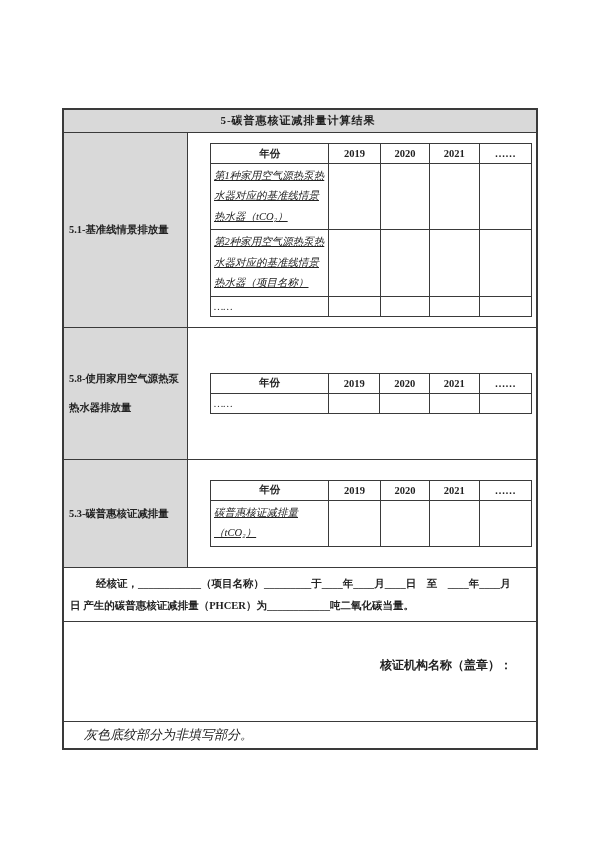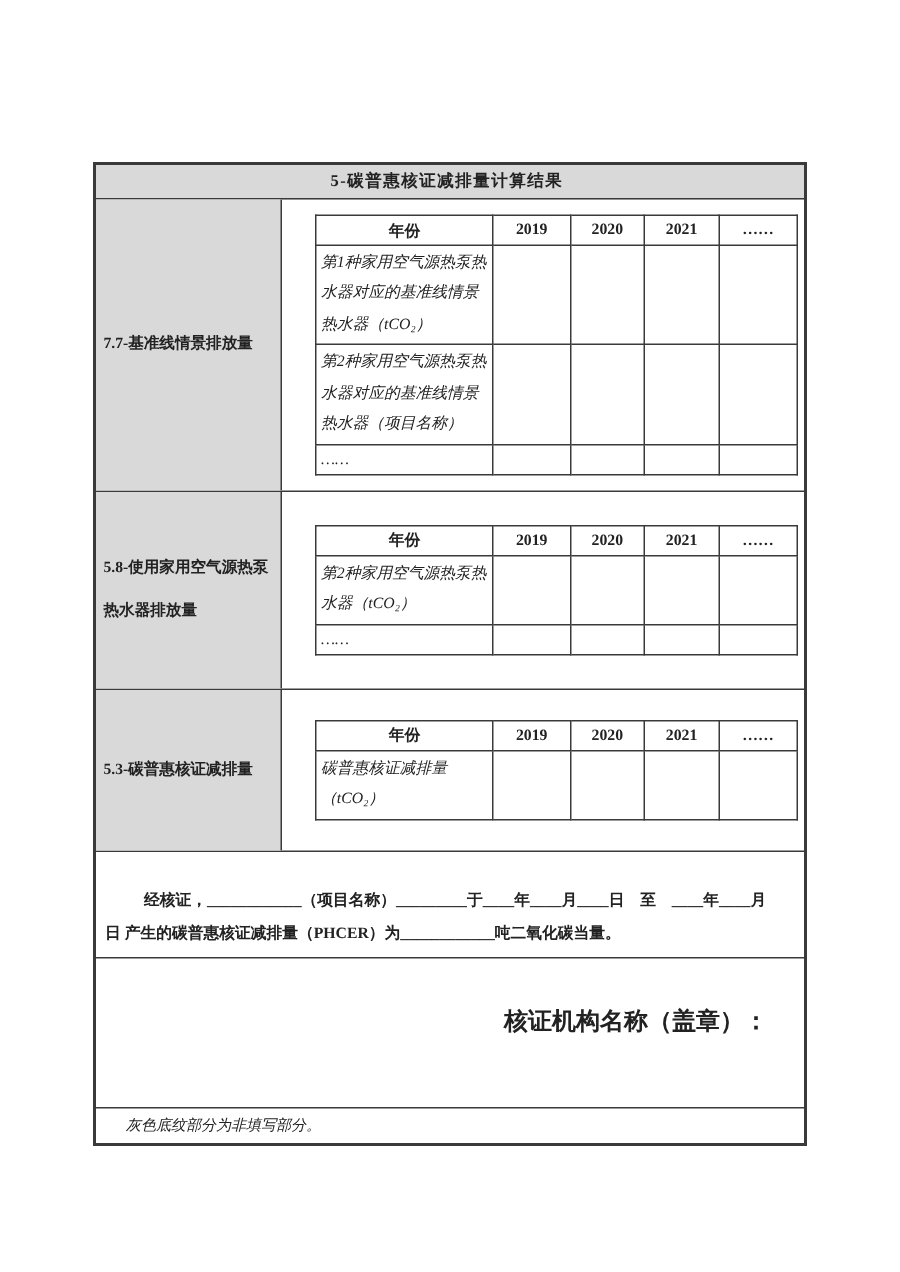"第1种家用空气源热泵热水器对应的基准线情景热水器（tCO₂）" td.lbl { text-decoration: none -> underline }
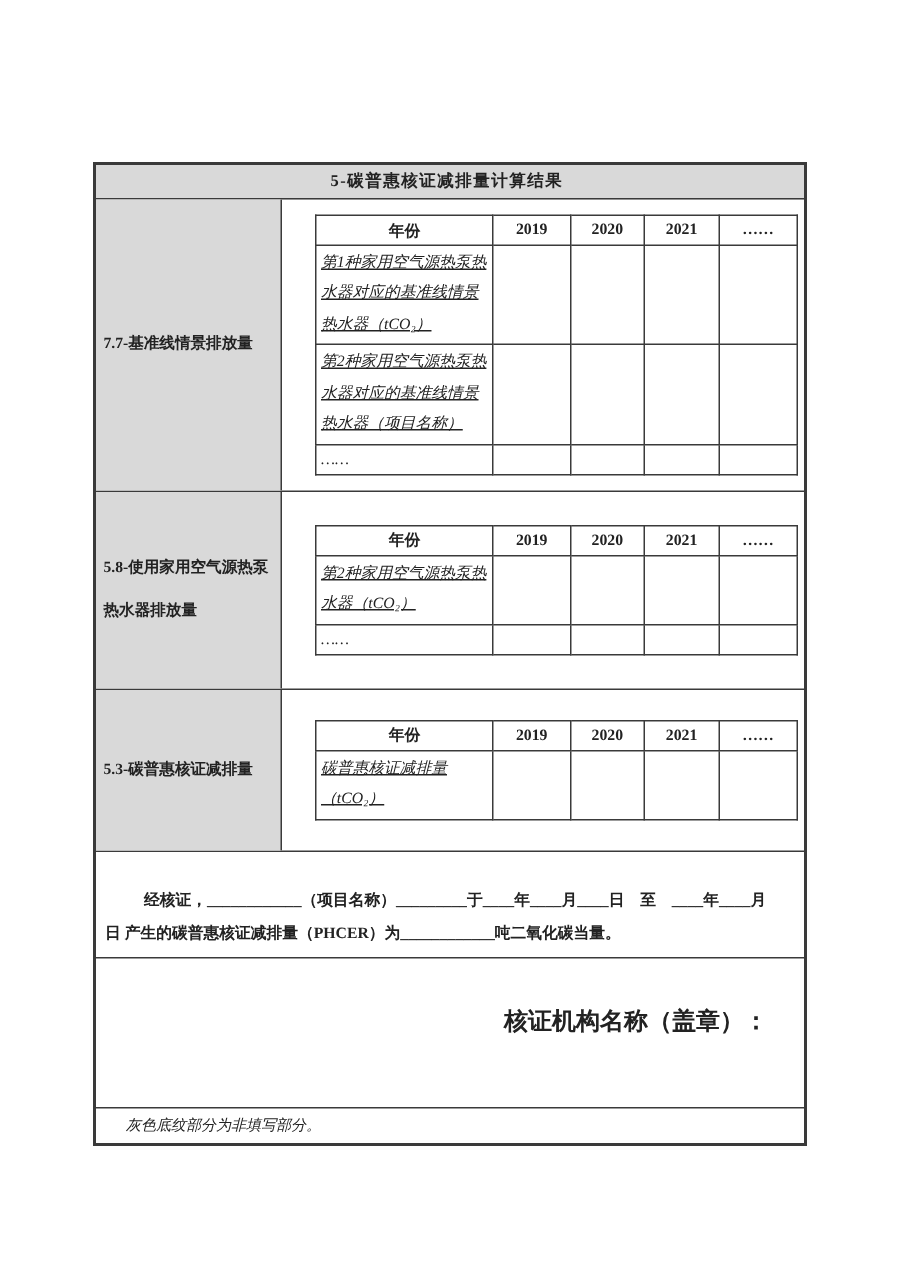"7.7-基准线情景排放量" span { text: 7.7- -> 5.1- }
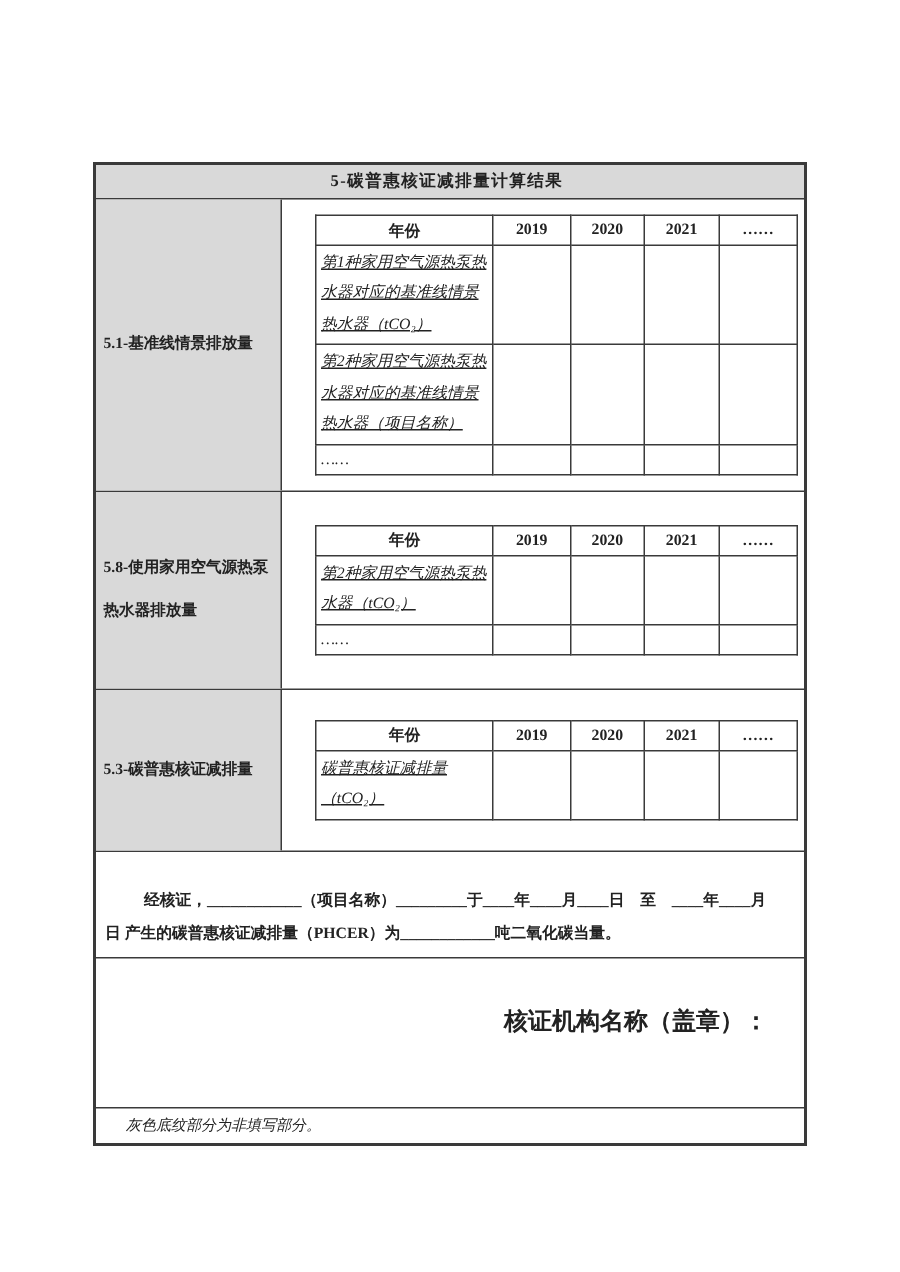"第2种家用空气源热泵热水器（tCO₂）" tr { html: <tr> <td>第2种家用空气源热泵热水器（tCO₂）</td> <td></td> <td></td> <td></td> <td></td> </tr> -> none }
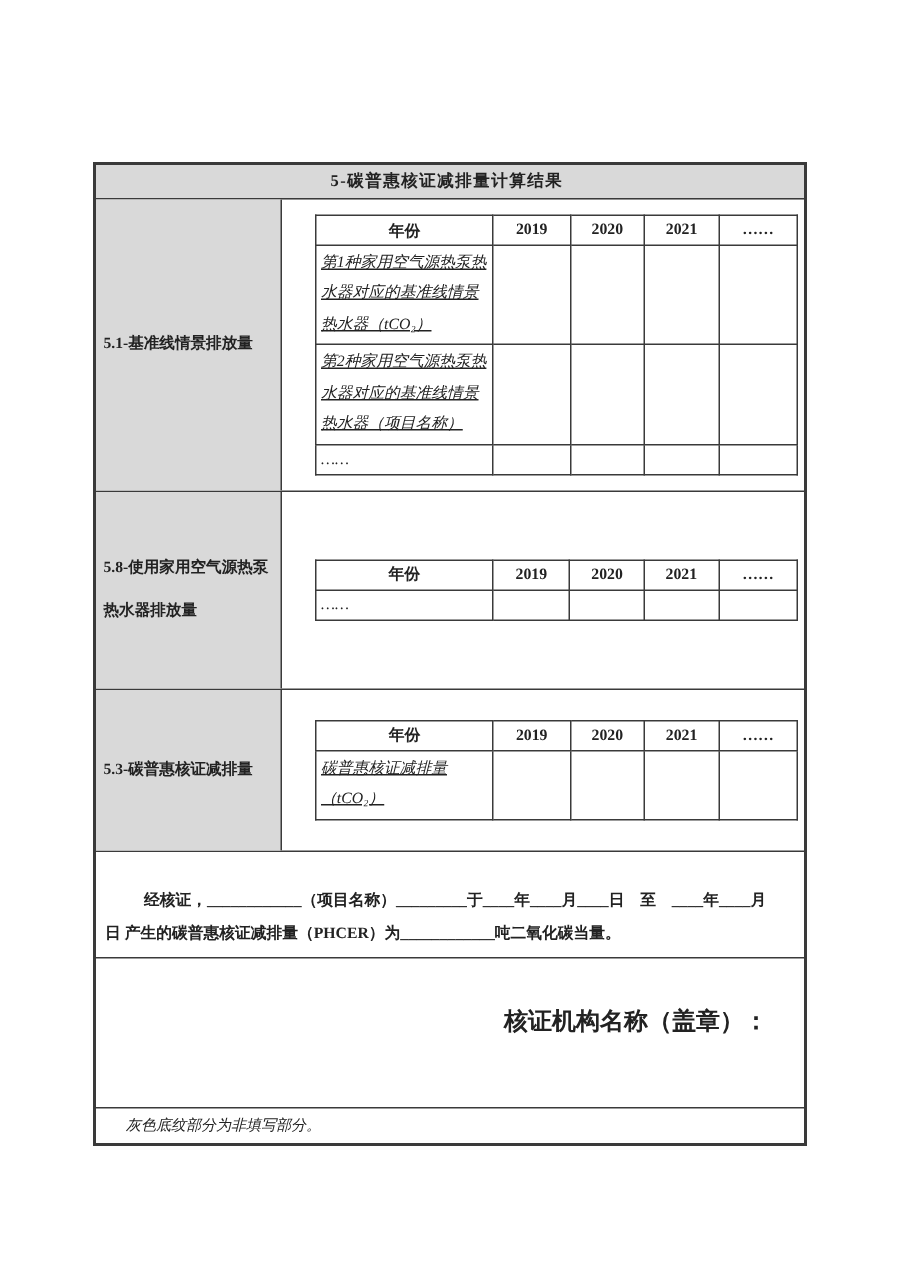"经核证，____________（项目名称）_________于____年___" .conclusion { padding: 22px 6px 4px 6px -> 5px 6px 4px 6px }
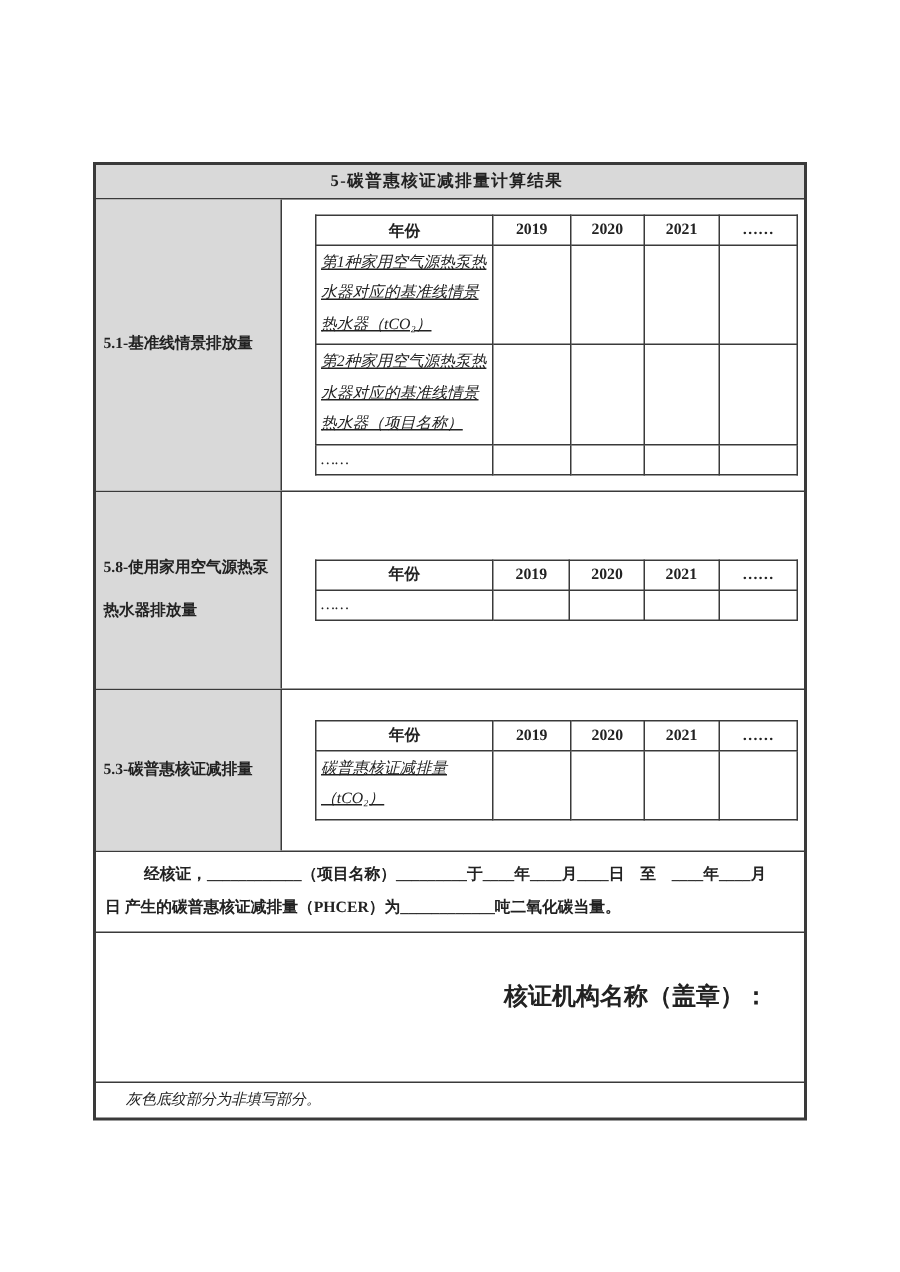"核证机构名称（盖章）：" .sig-block { font-size: 16px -> 12px }
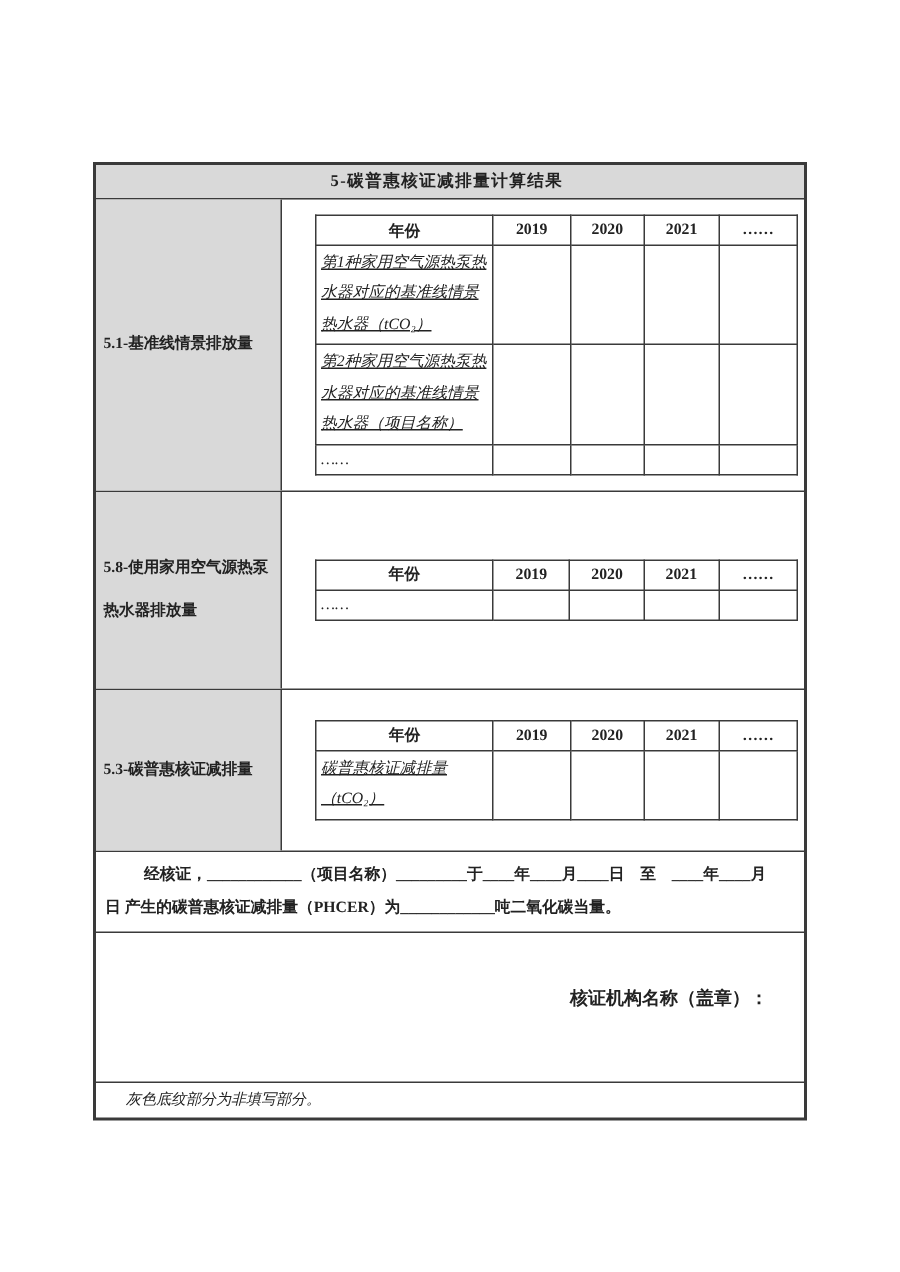"灰色底纹部分为非填写部分。" .note-row { font-size: 10px -> 13px }
